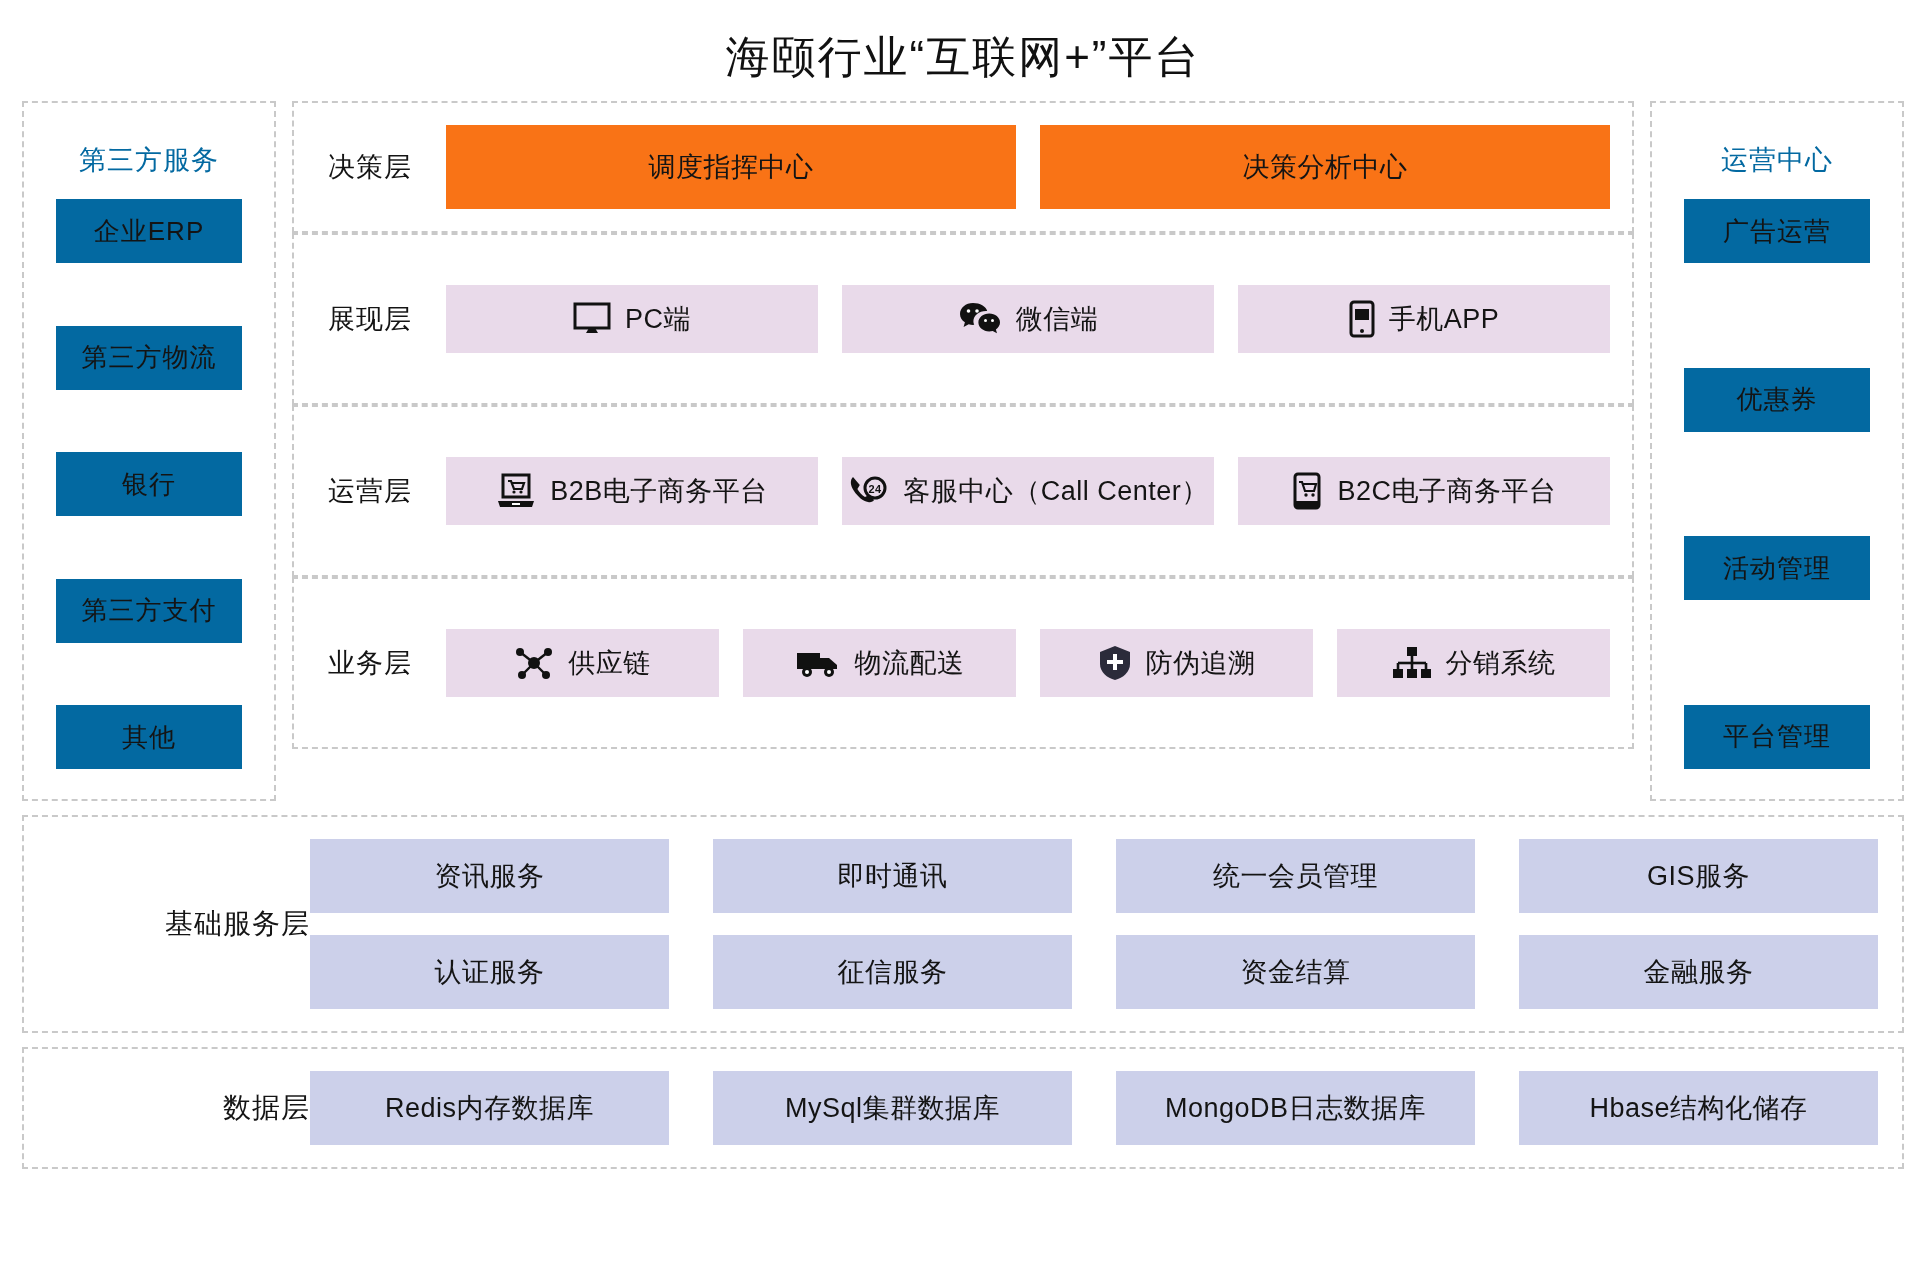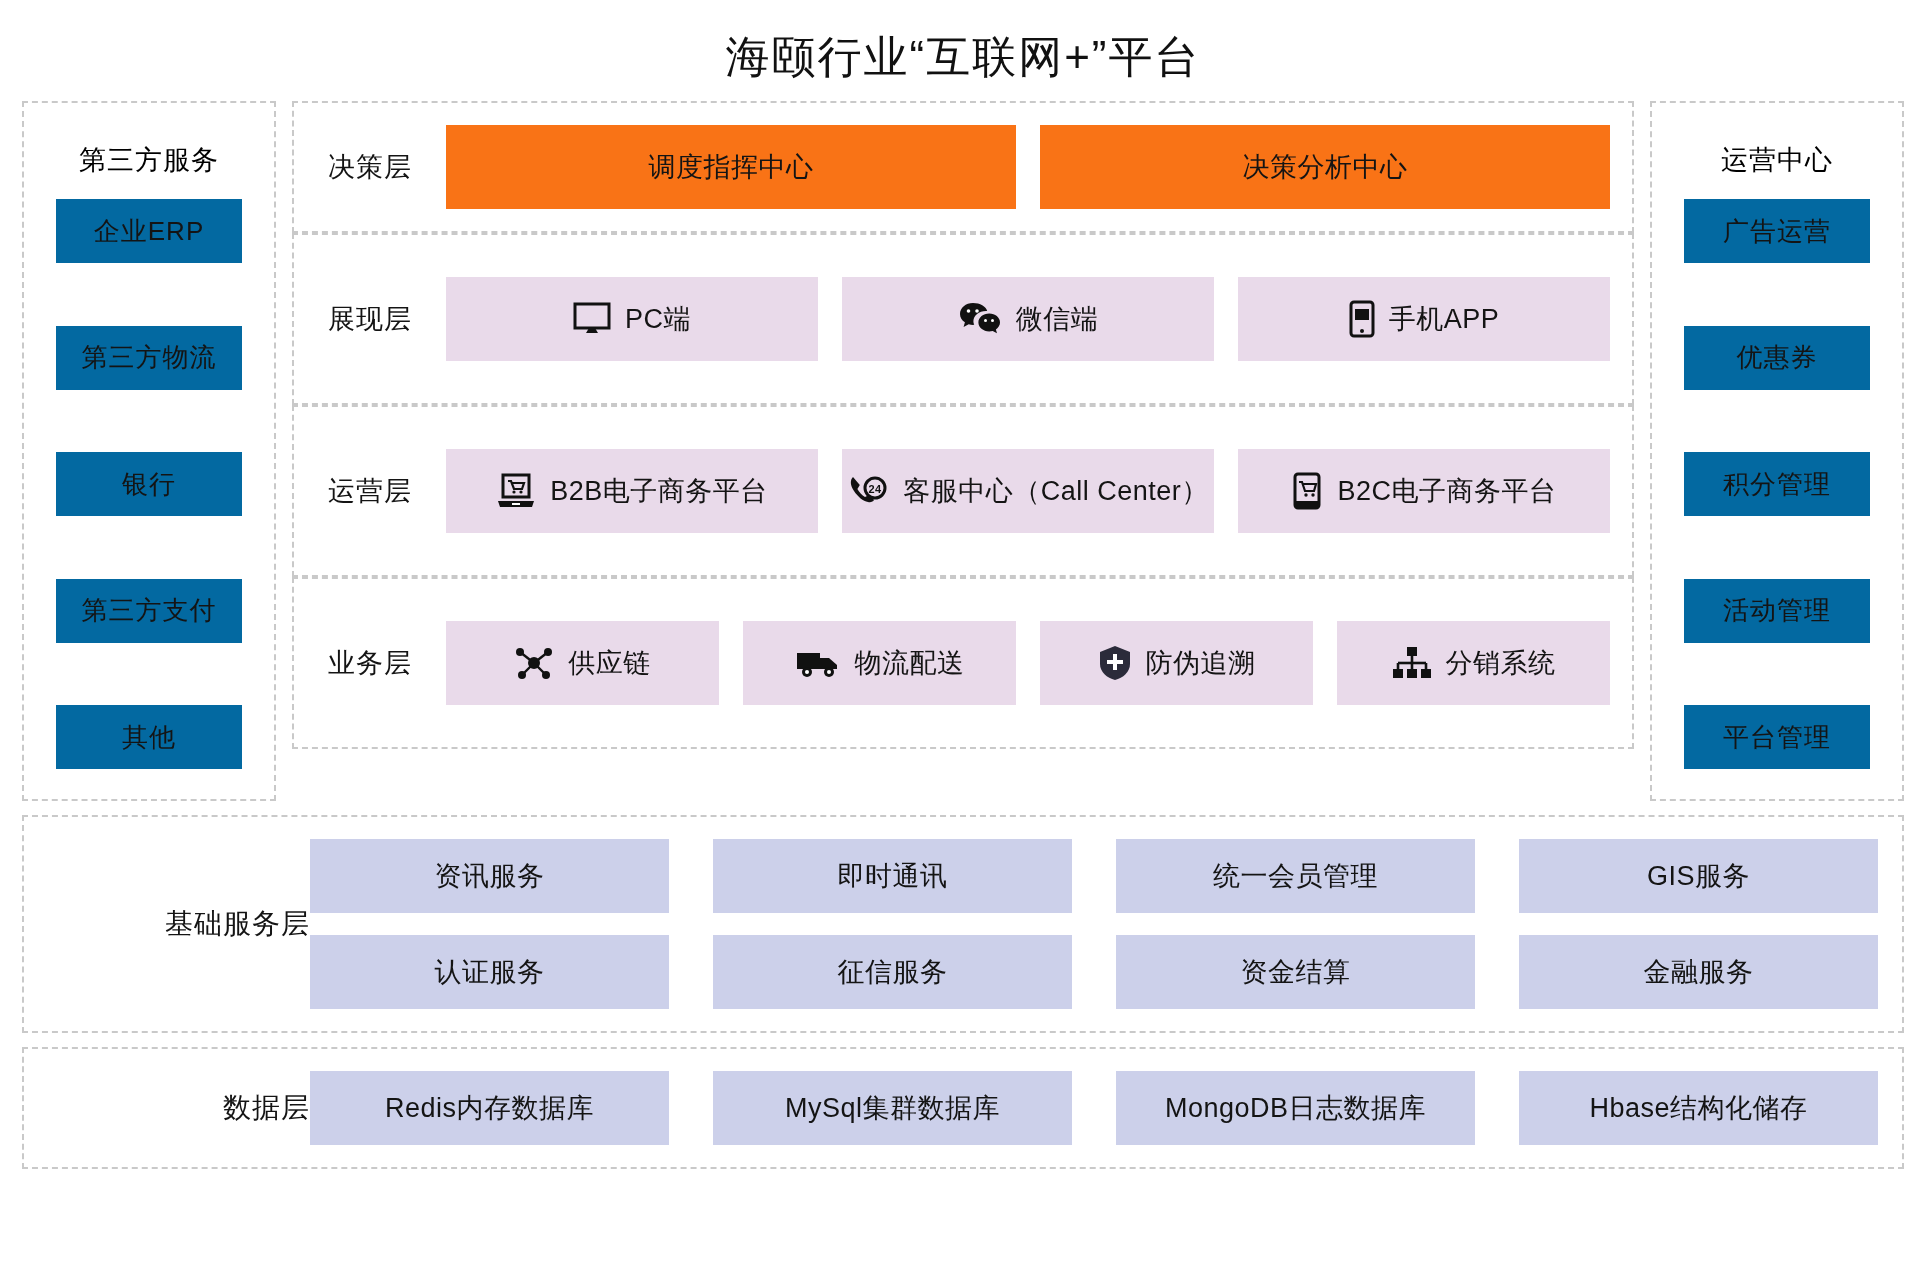"第三方服务" .side-title { color: #000000 -> #0369a1 }
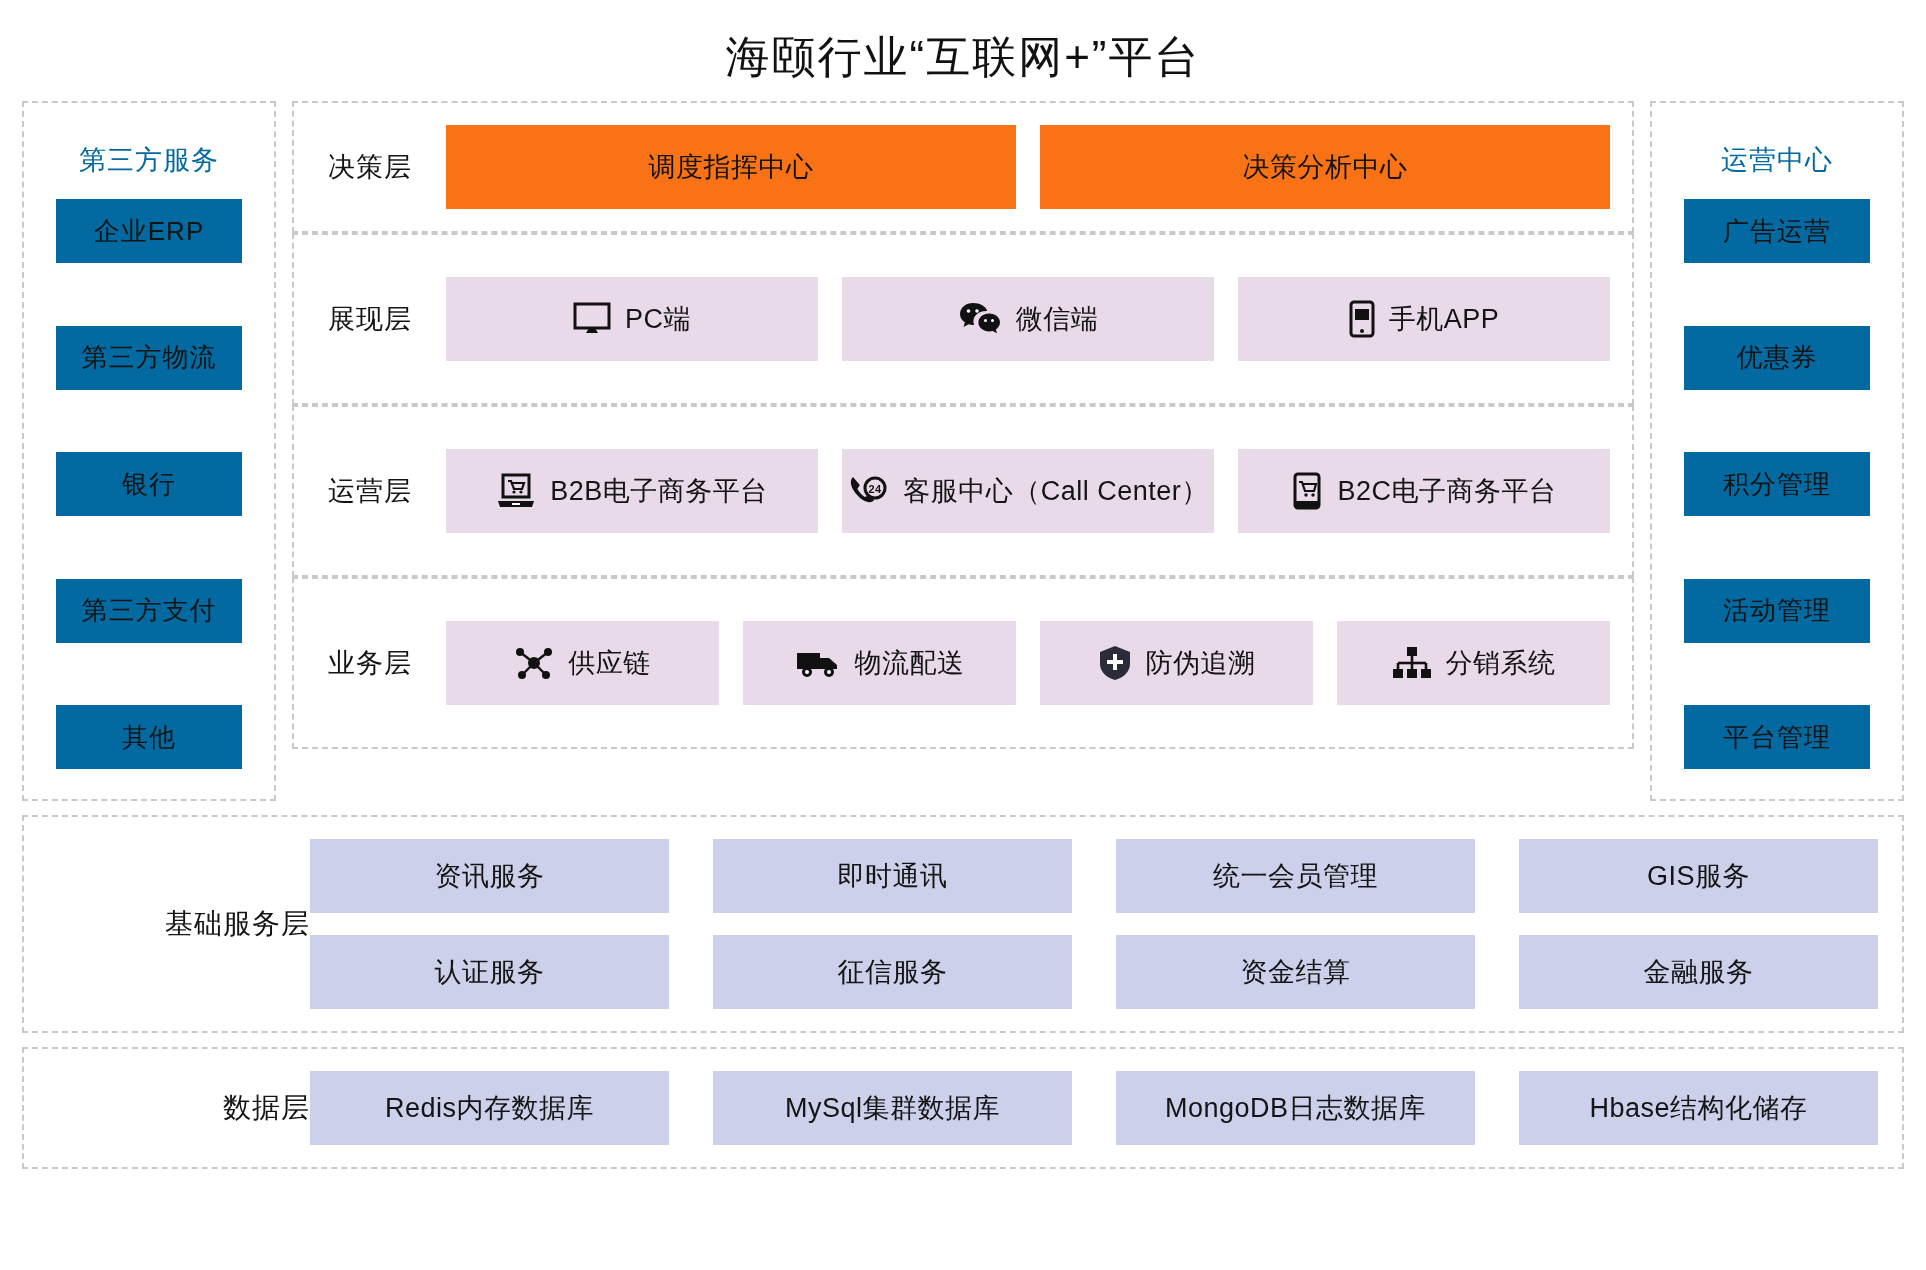"PC端" .cell-pink { height: 84px -> 68px }
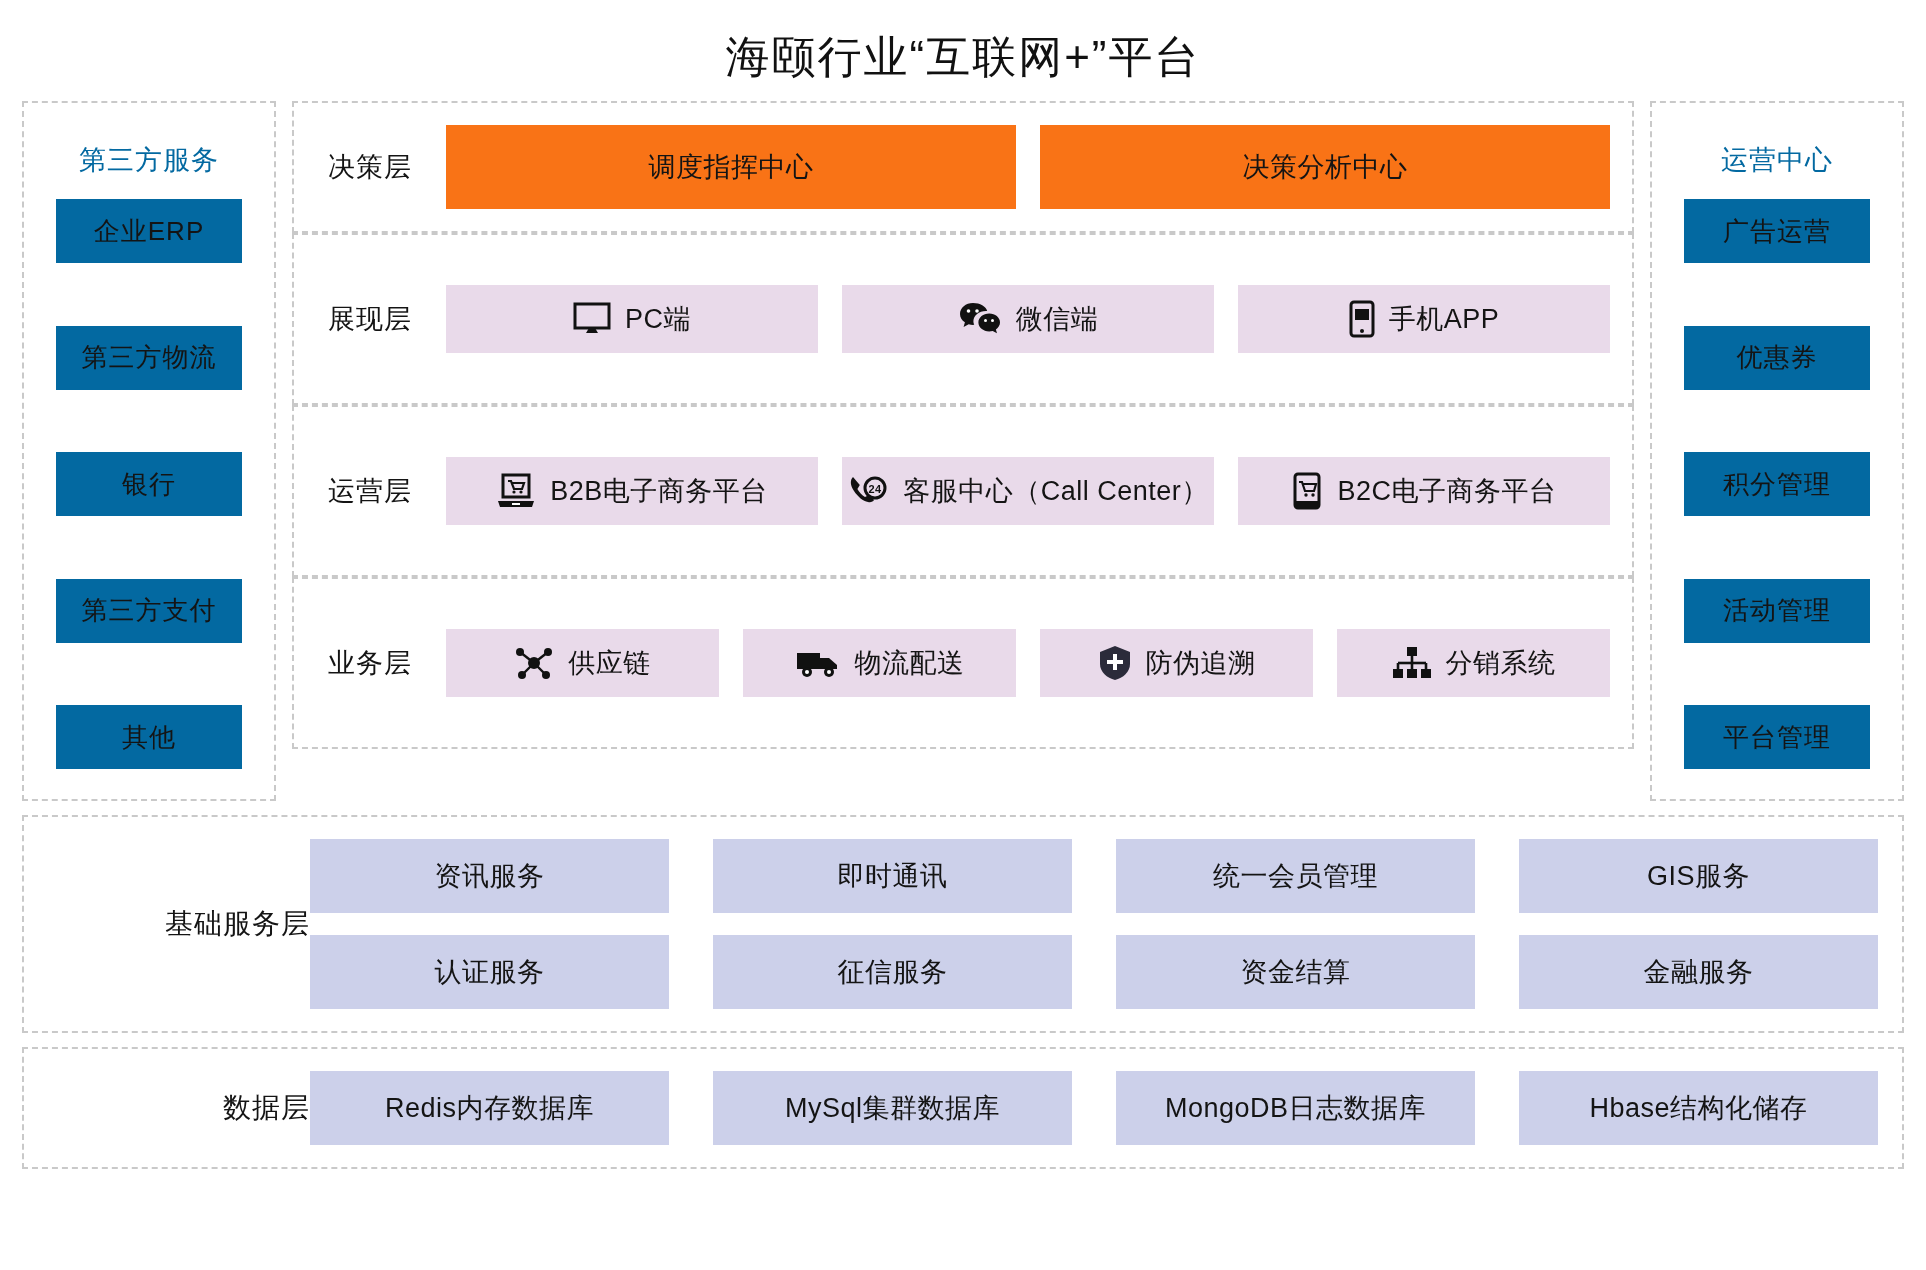"积分管理" div.chip-purple { html: <div>积分管理</div> -> none }
